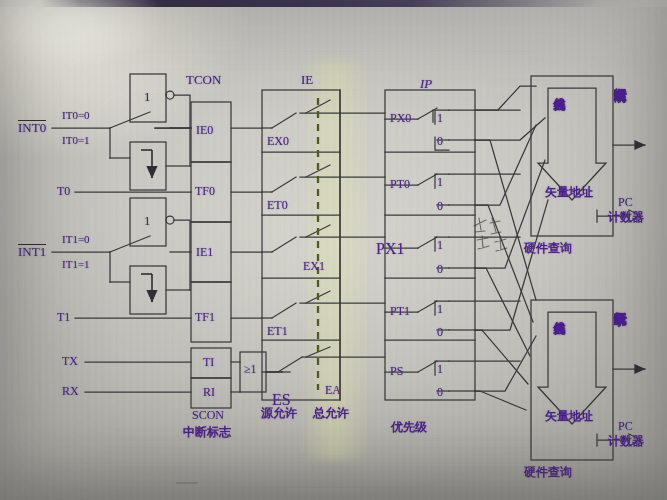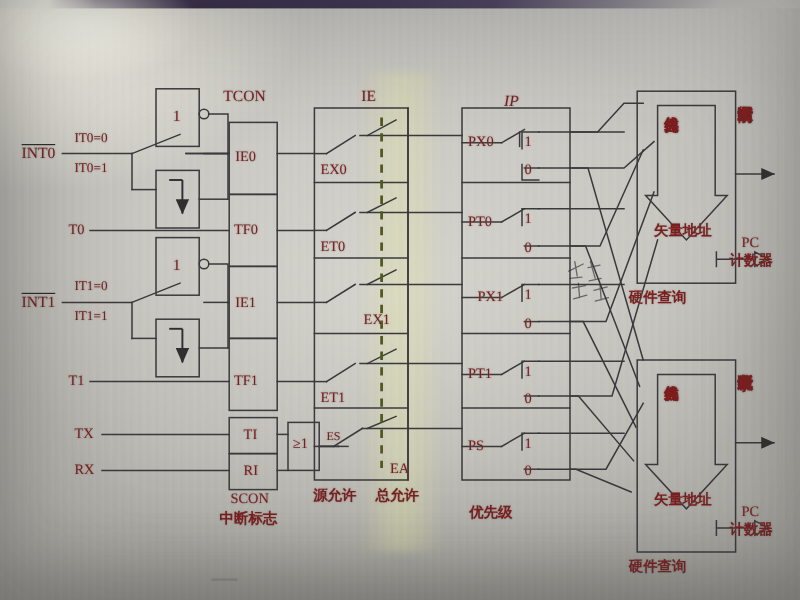"TCON" .lab { color: #7f1d1d -> #4c1d95 }
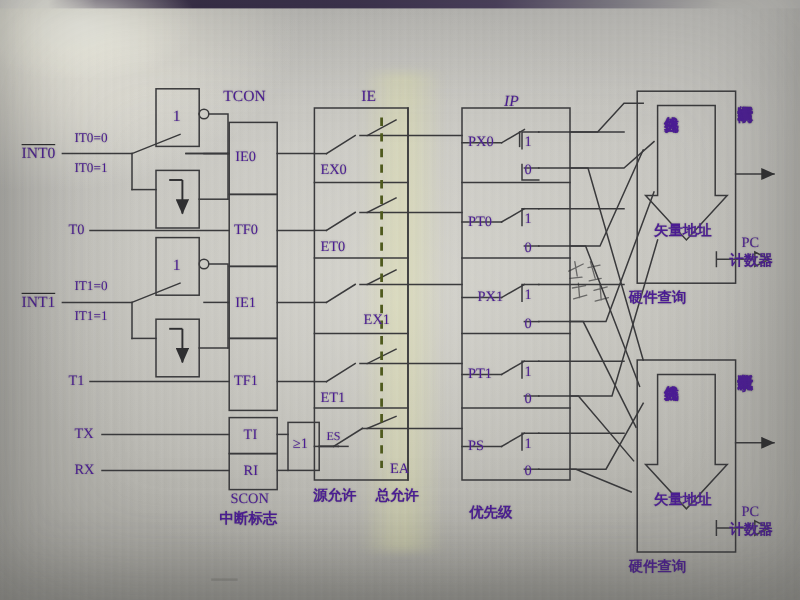"PX1" div.lab { font-size: 12px -> 16px; left: 398px -> 376px }
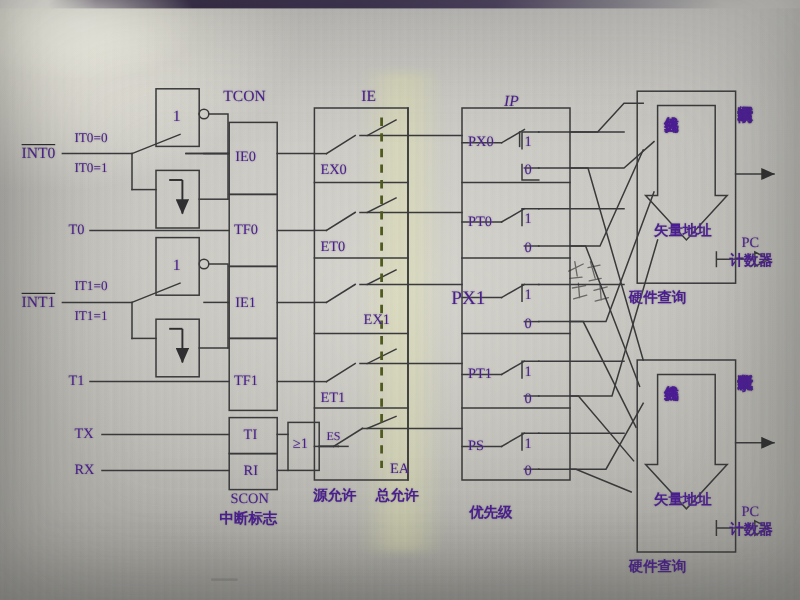"ES" div.lab { font-size: 10px -> 16px; top: 359px -> 391px }
